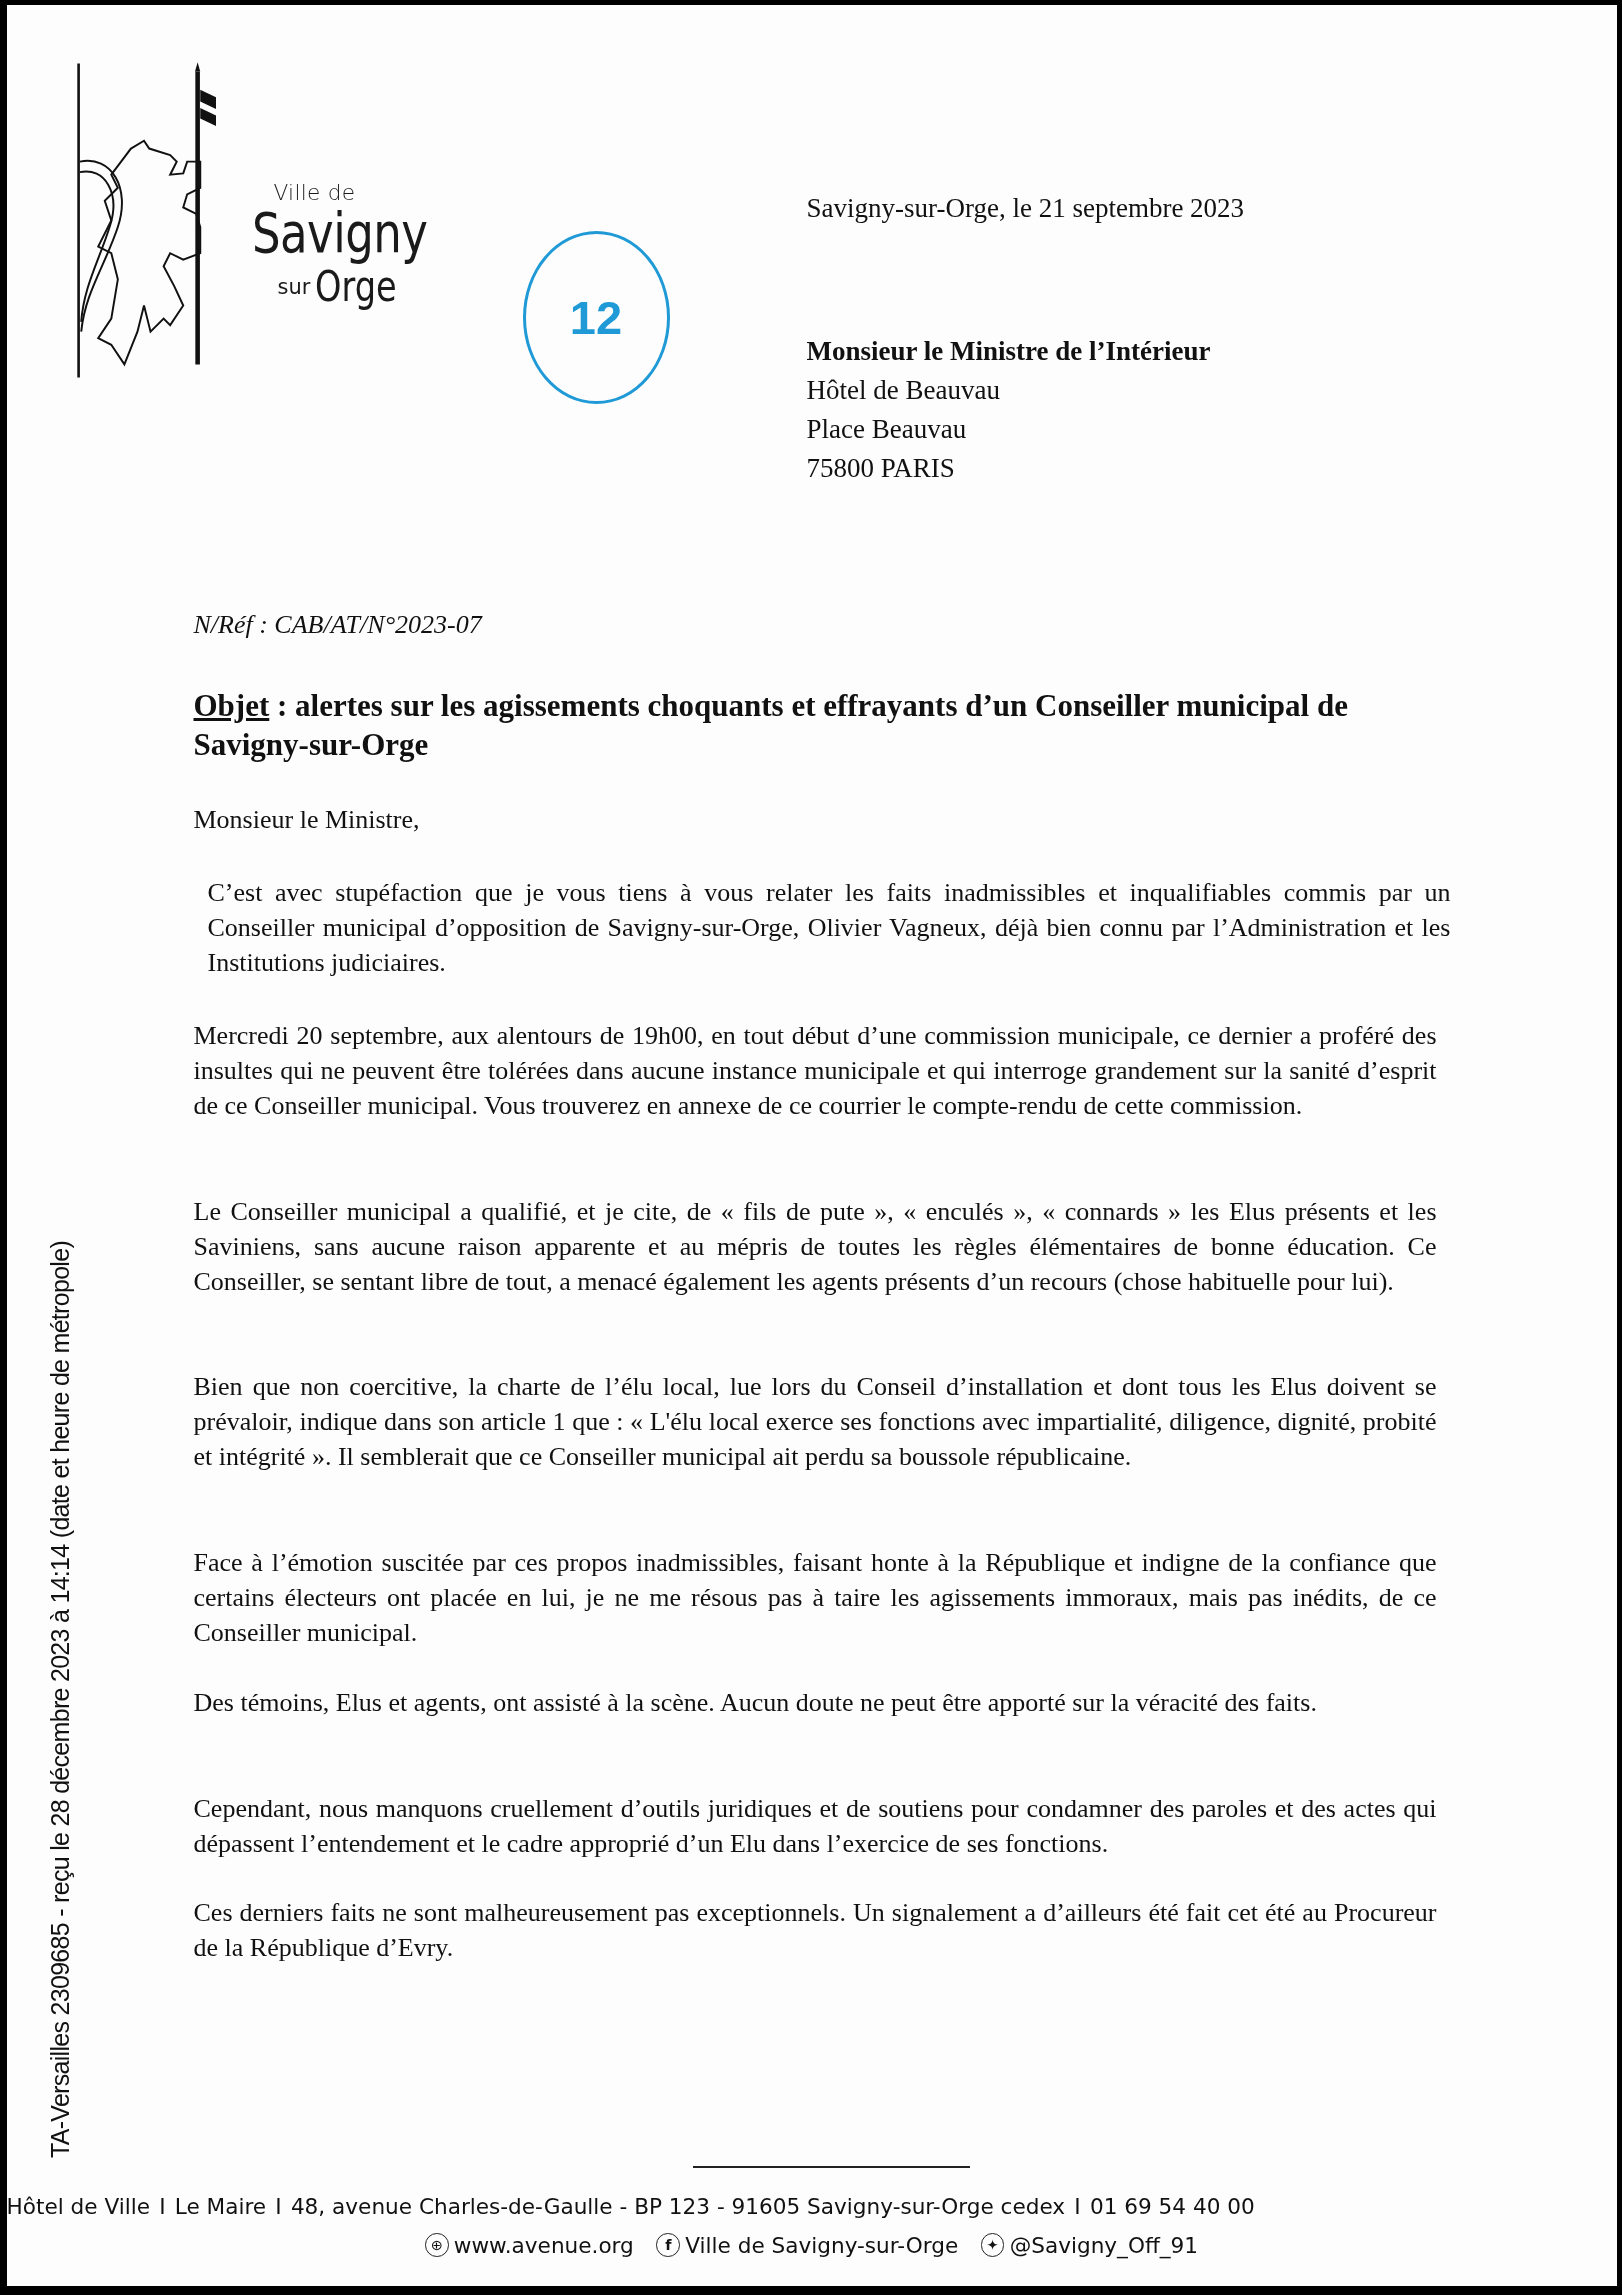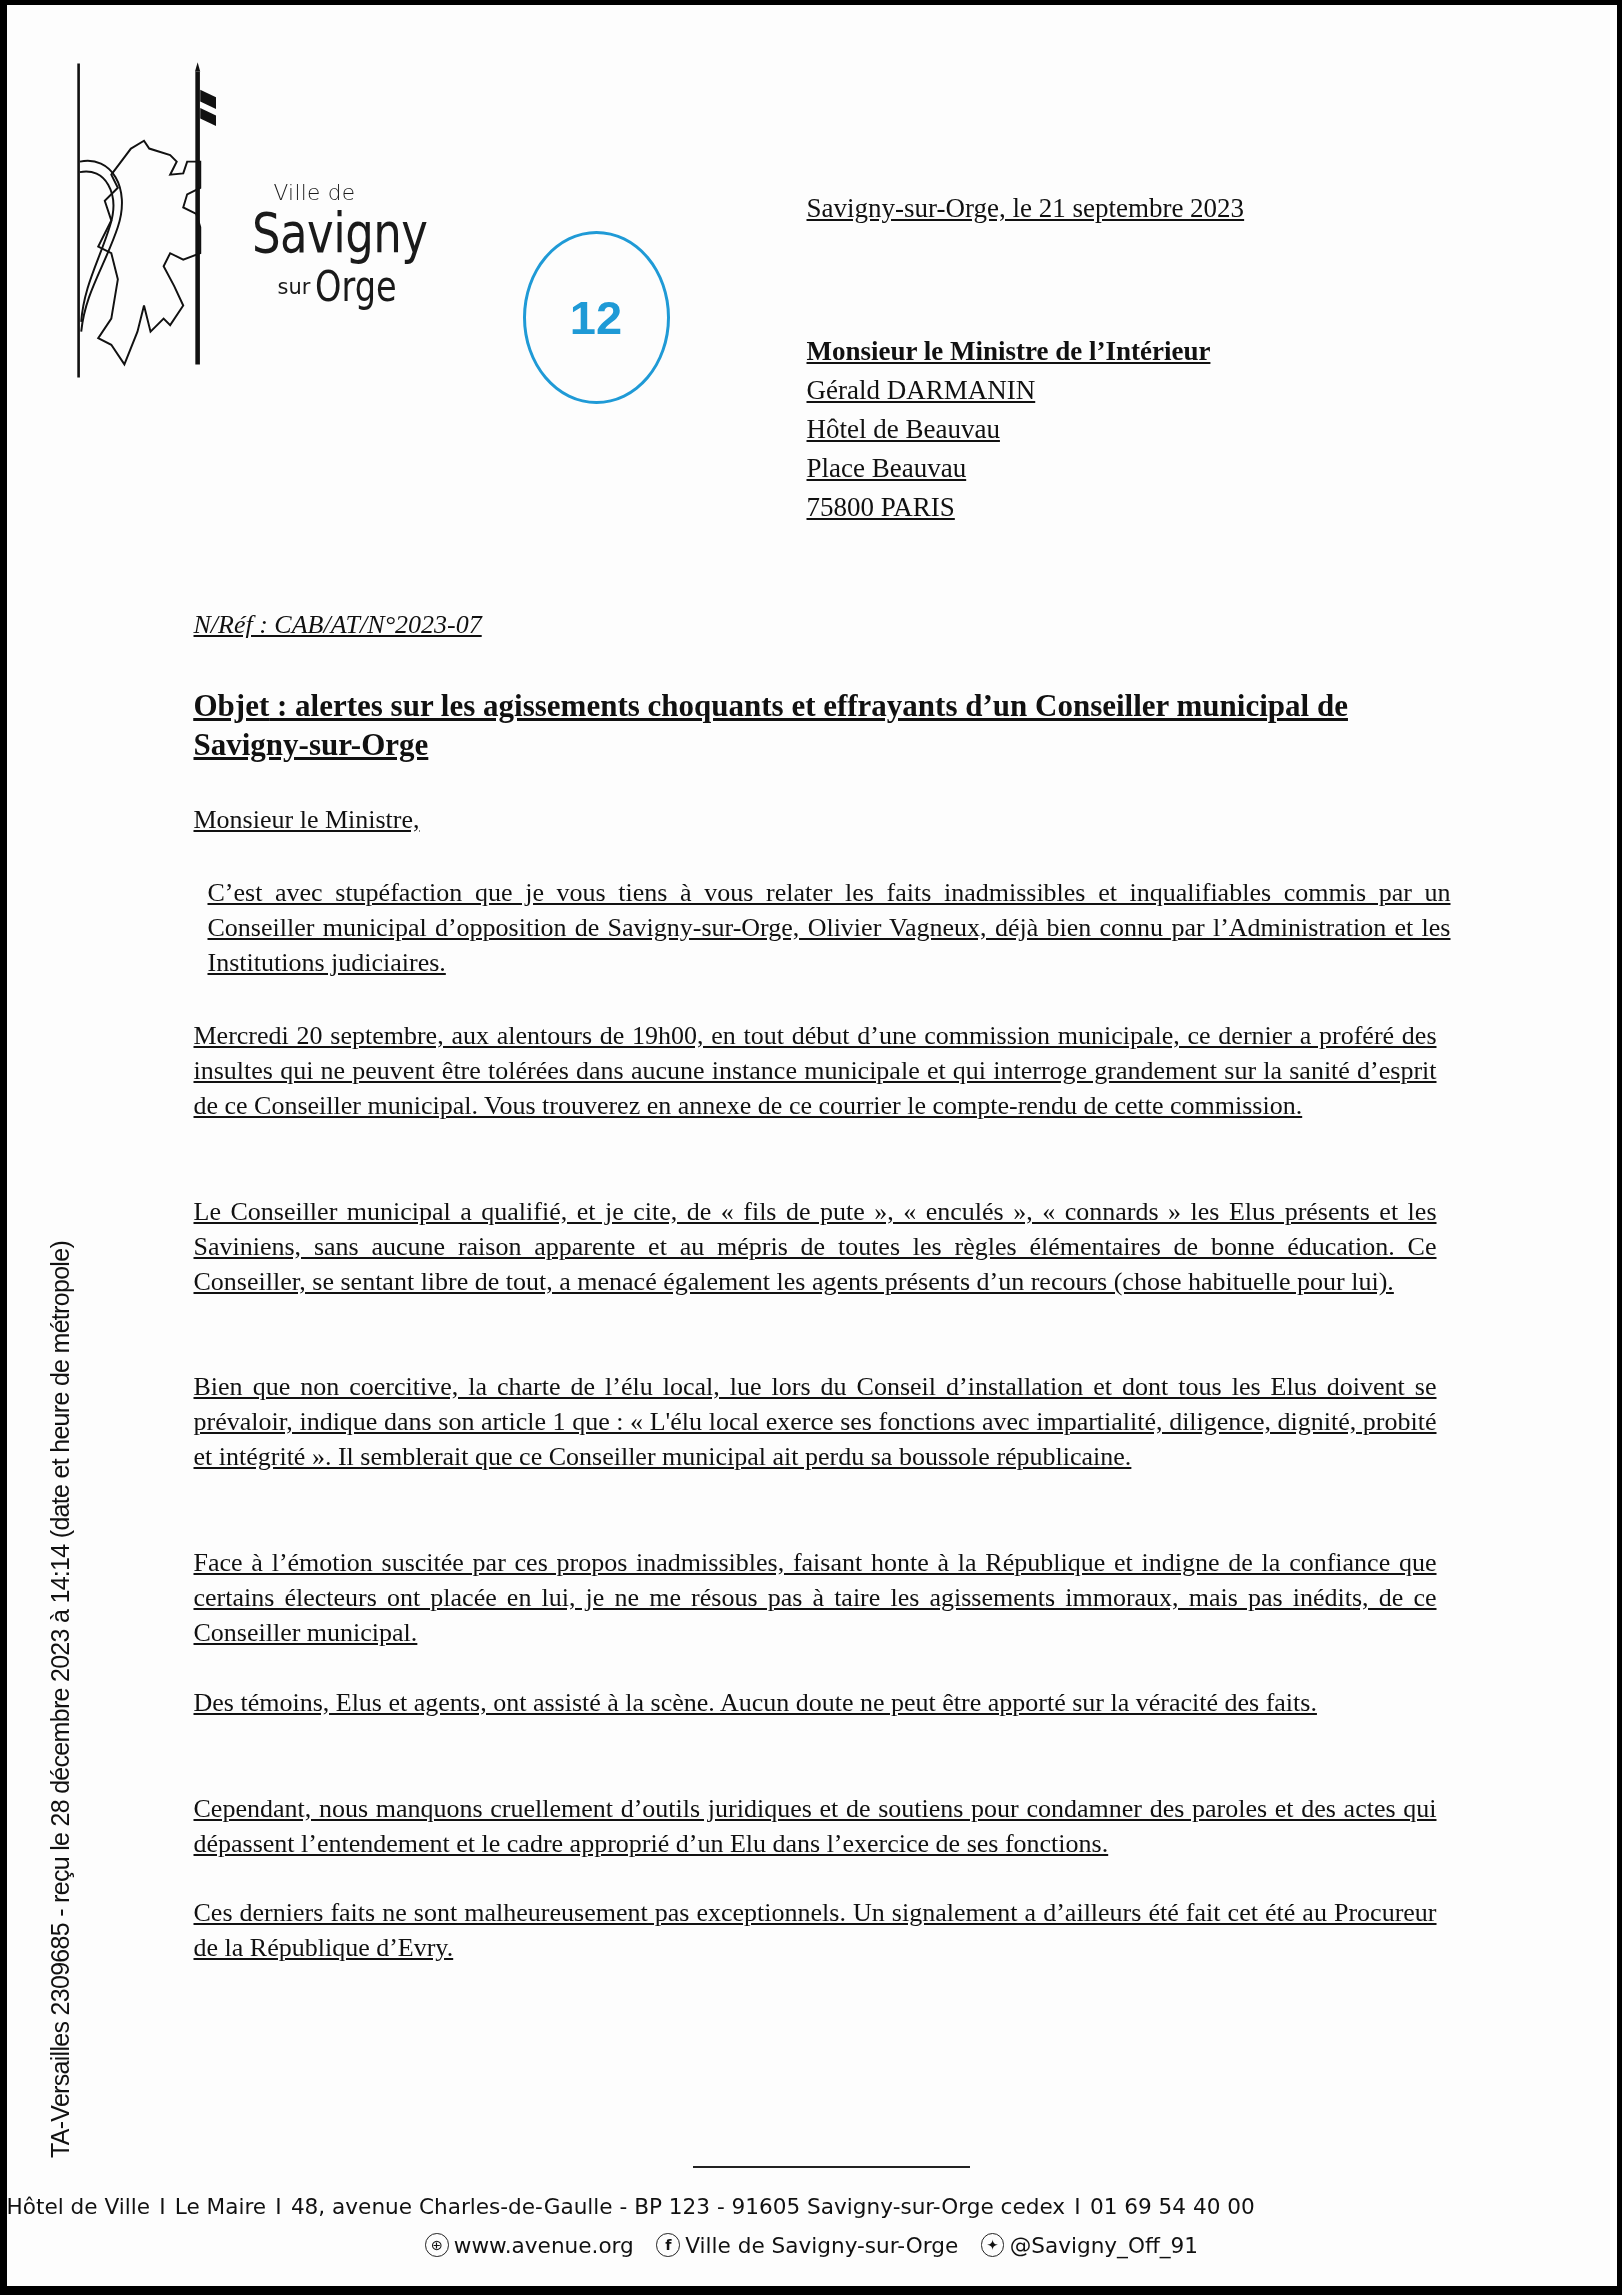"Savigny-sur-Orge, le 21 septembre 2023" .abs { text-decoration: underline -> none }
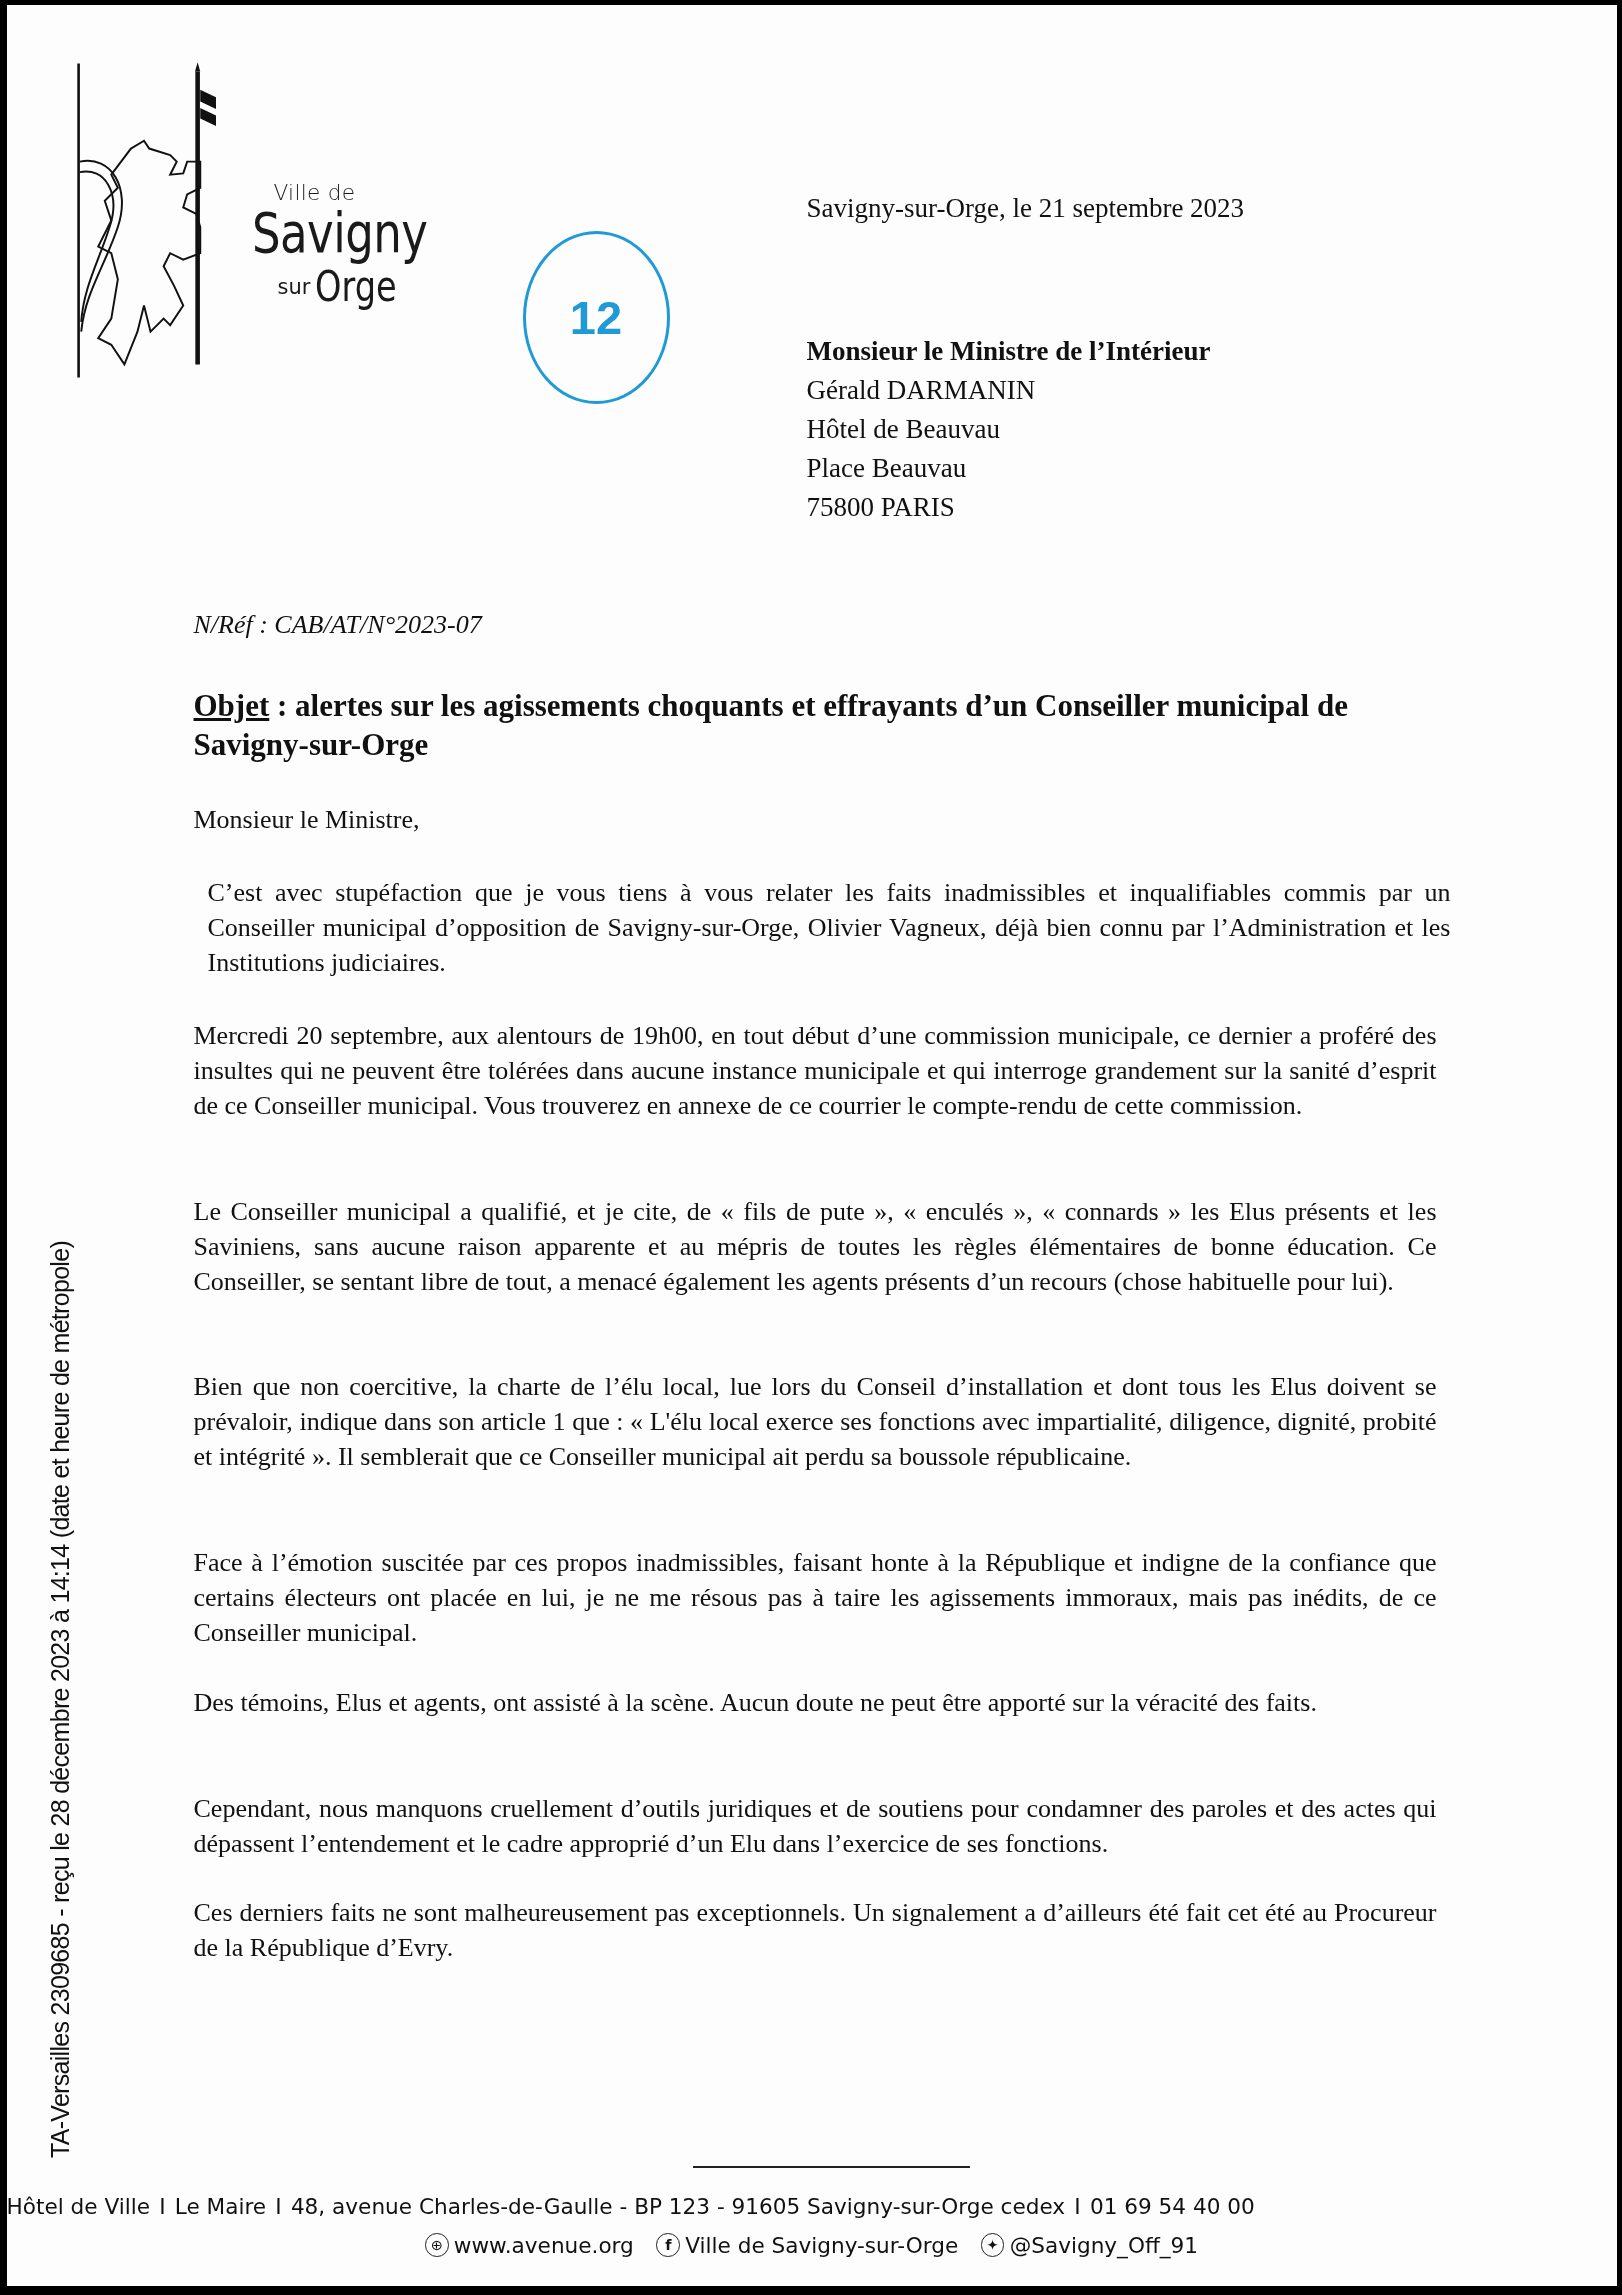"Gérald DARMANIN" div { html: <div>Gérald DARMANIN</div> -> none }
